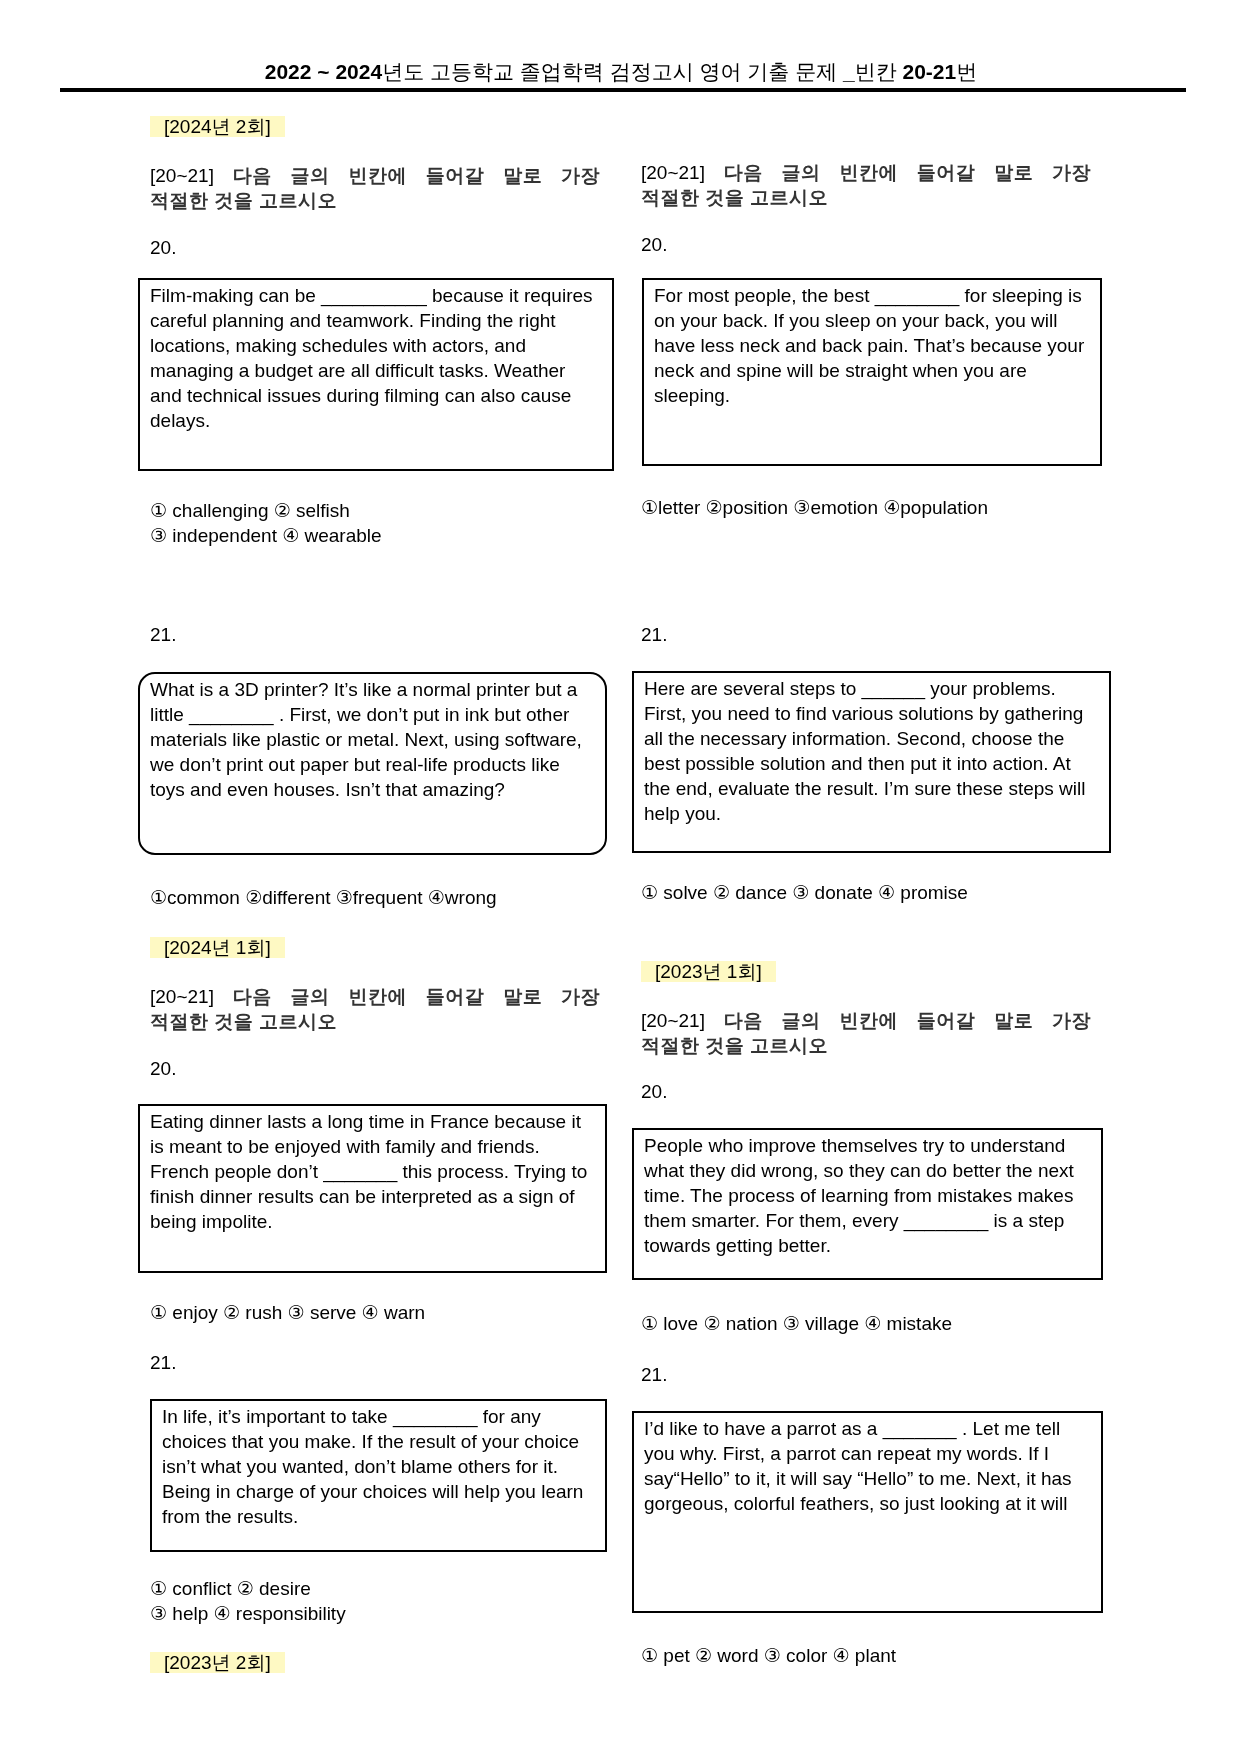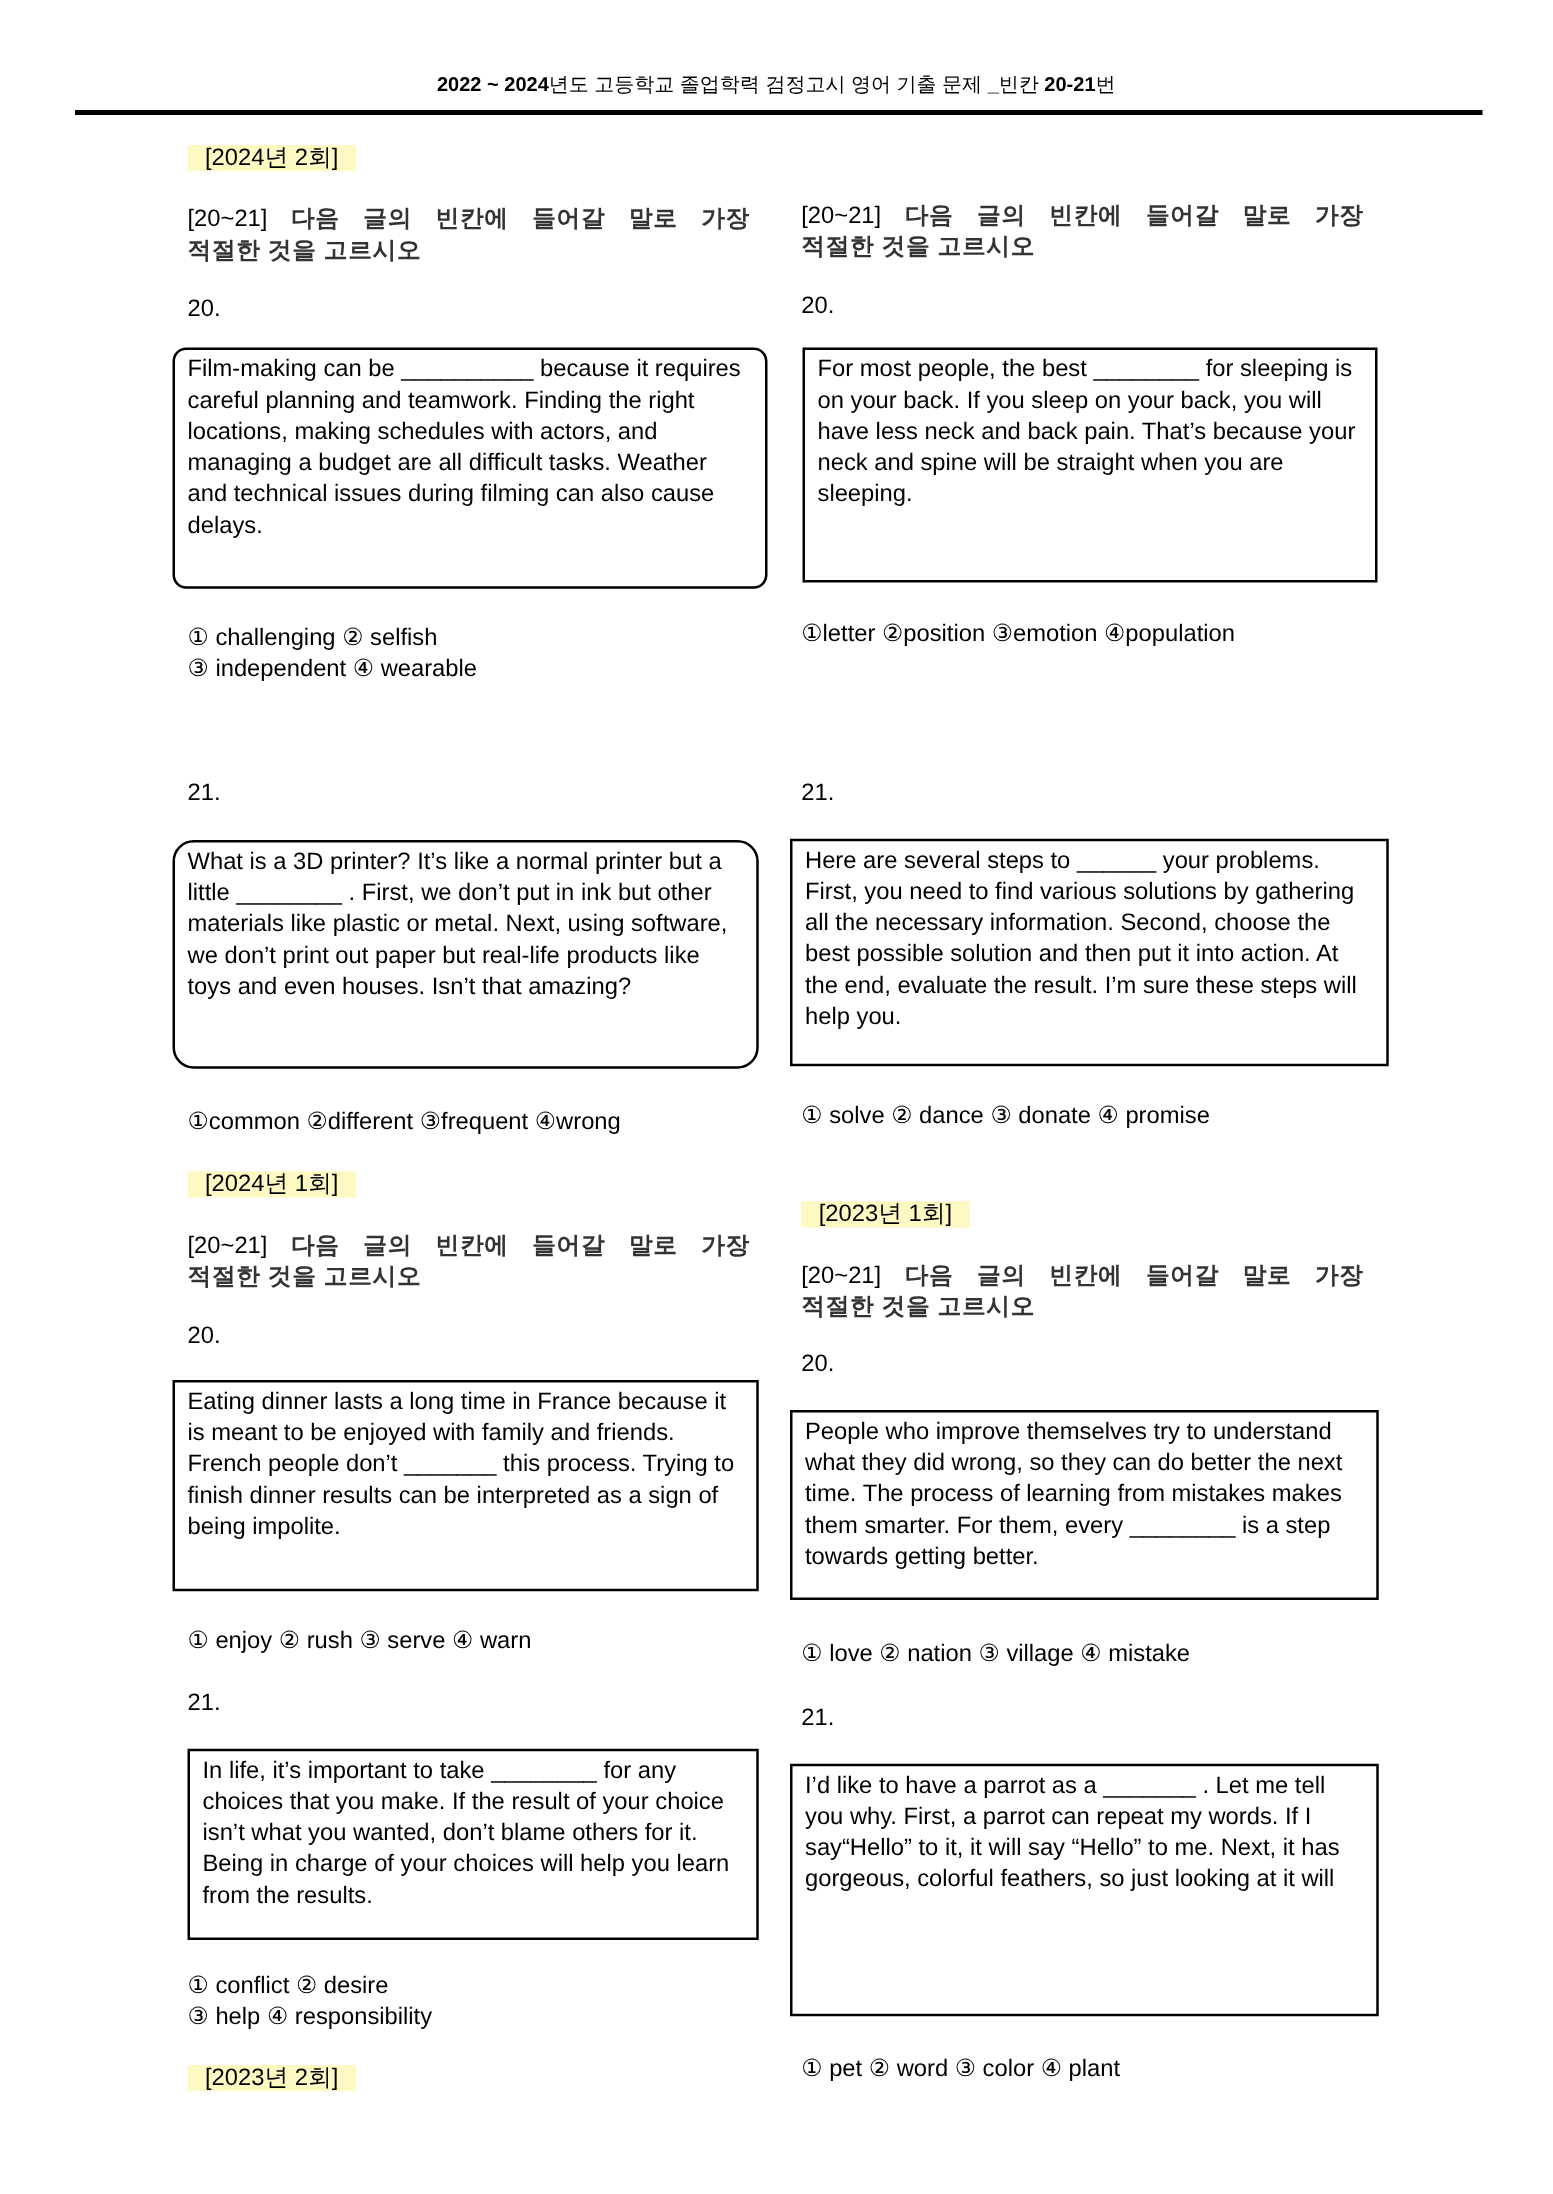"2022 ~ 2024년도 고등학교 졸업학력" .header-title { font-size: 16px -> 21px }
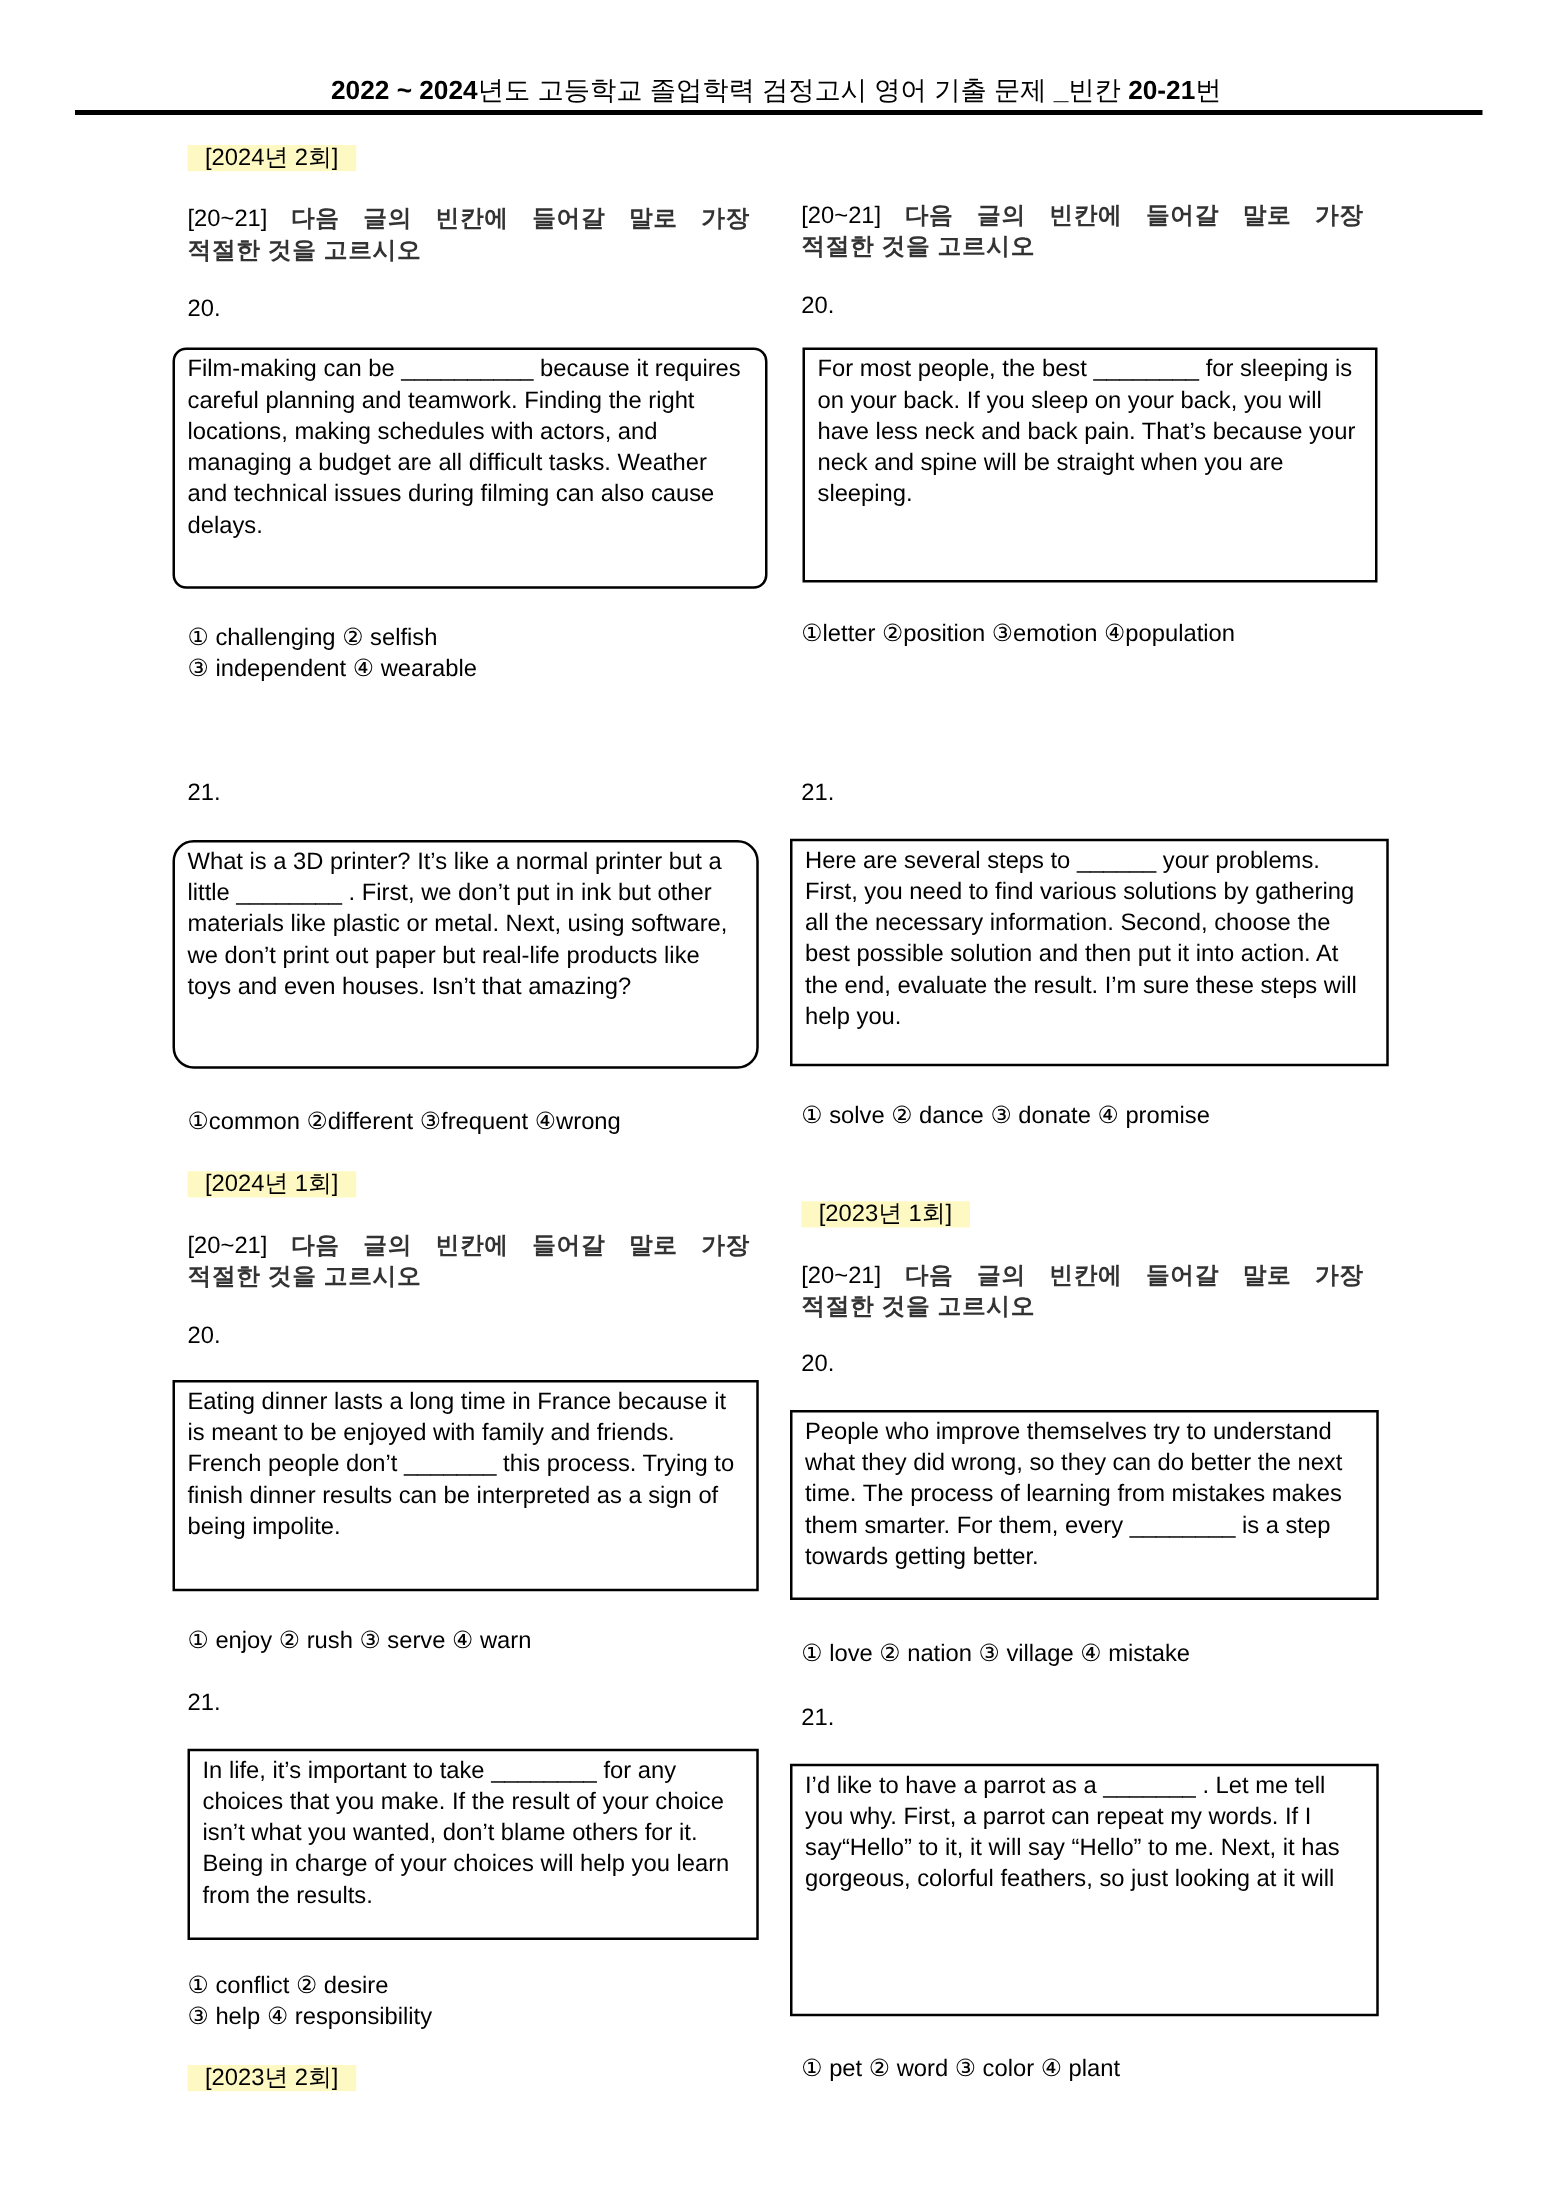"Film-making can be __________ because" div.box { border-radius: 11px -> none }
